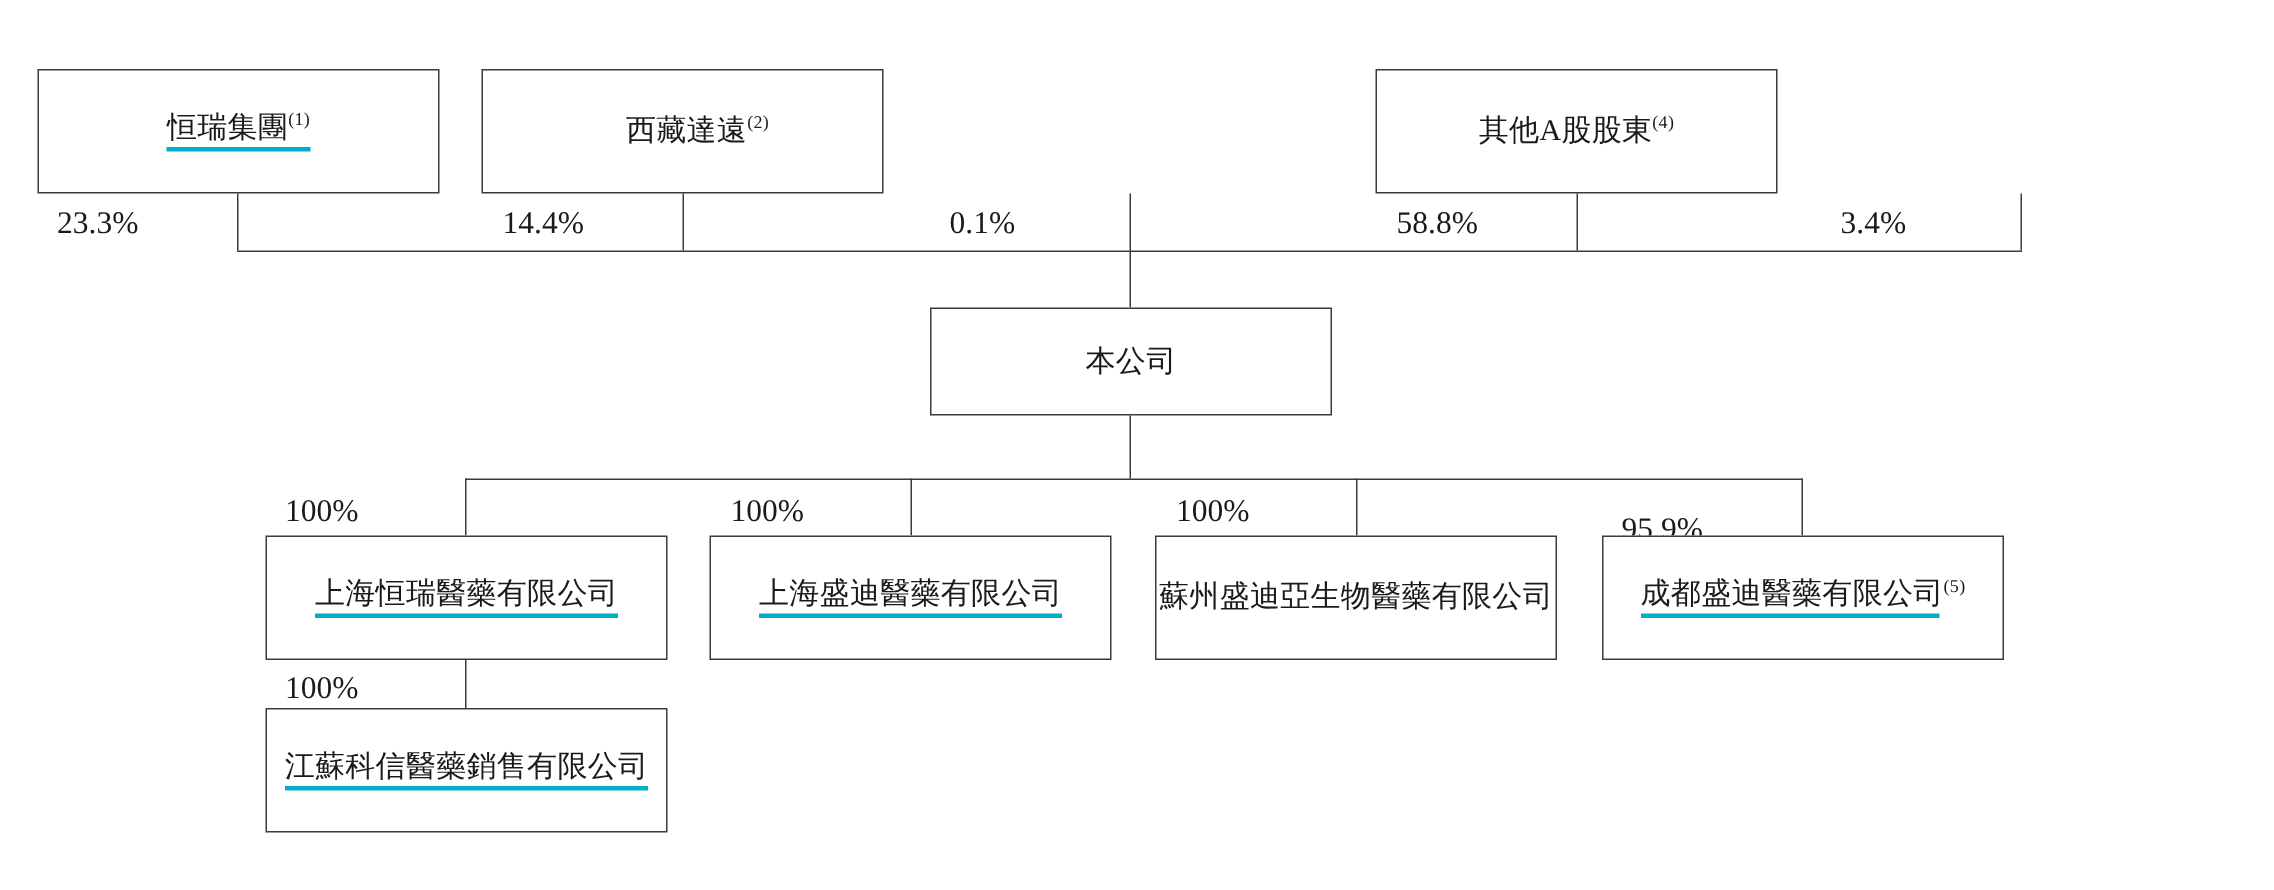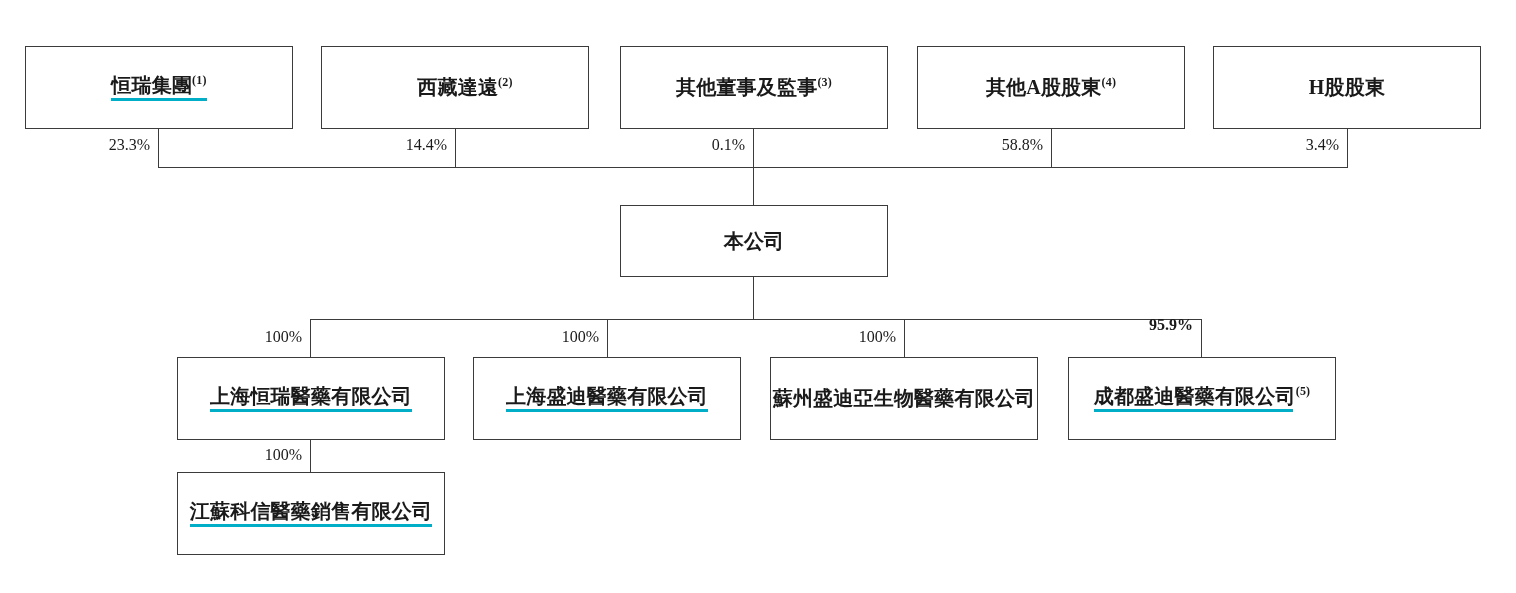"恒瑞集團(1)" .node { font-weight: bold -> none }
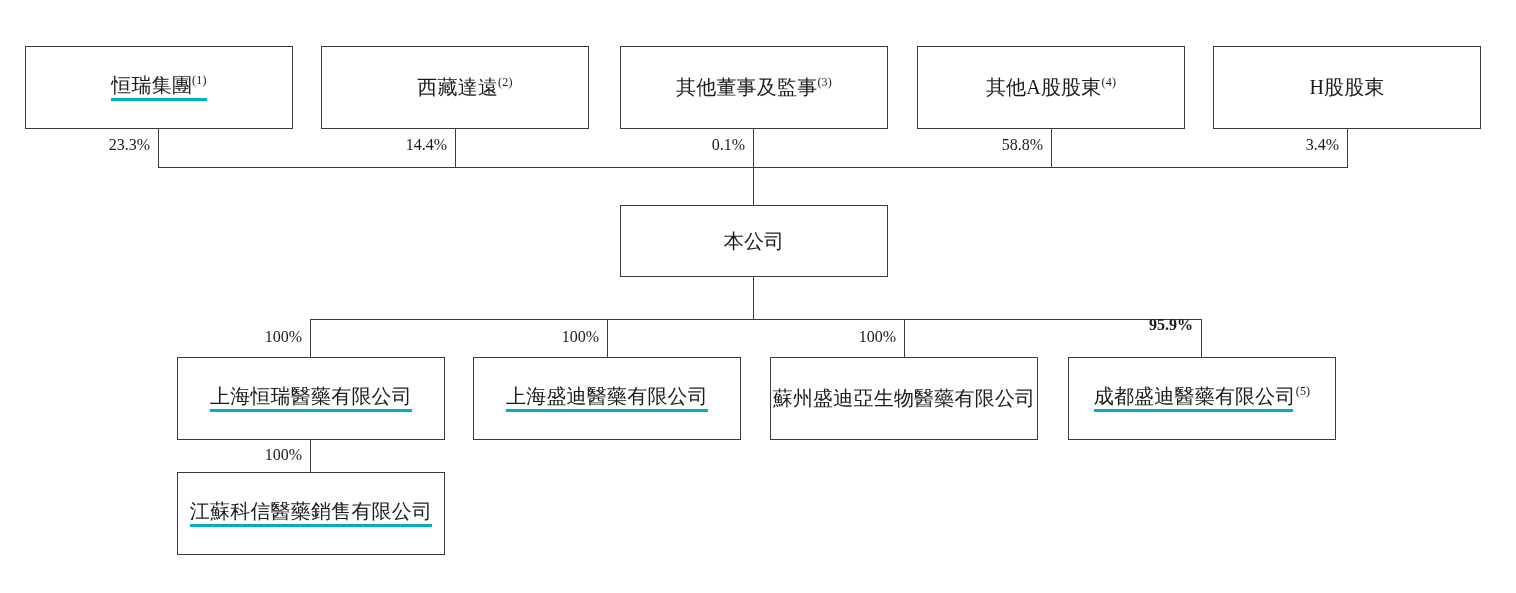"其他董事及監事(3)" div.node { html: <div> <span> <span>其他董事及監事</span><span>(3)</span> </span> </div> -> none }
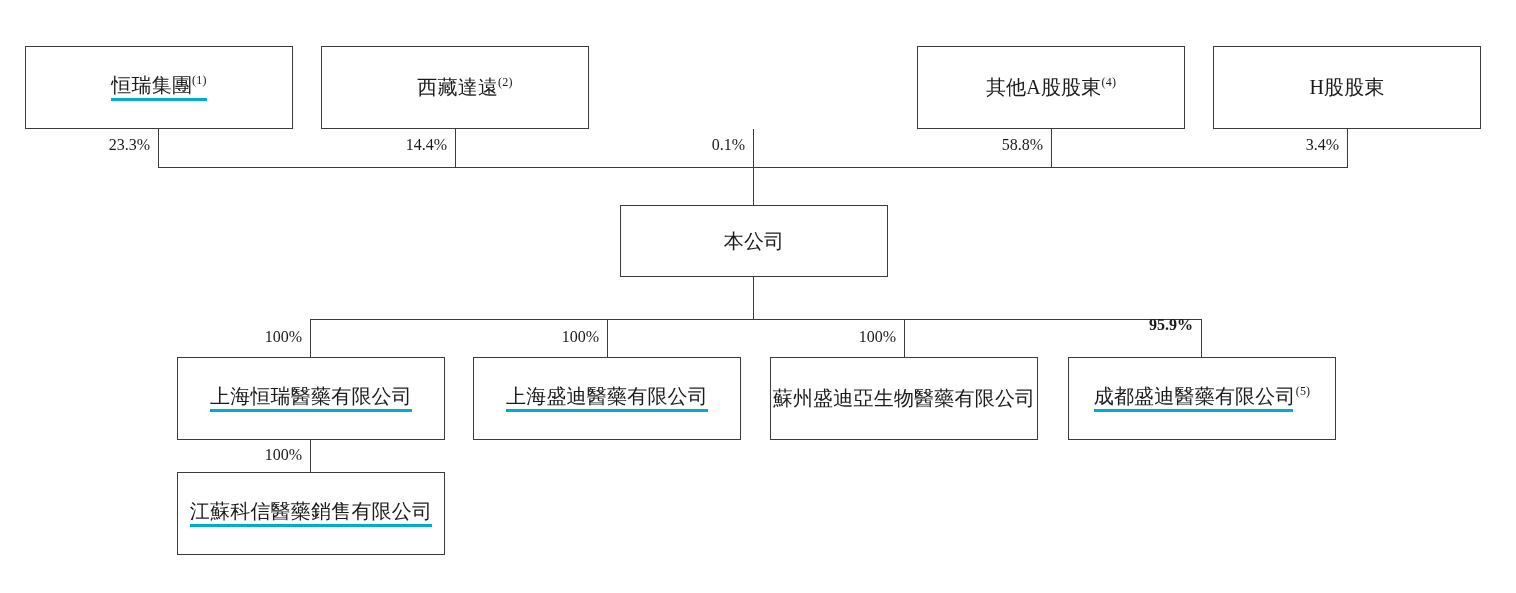"H股股東" div.node { html: <div> <span> <span>H股股東</span><span></span> </span> </div> -> none }
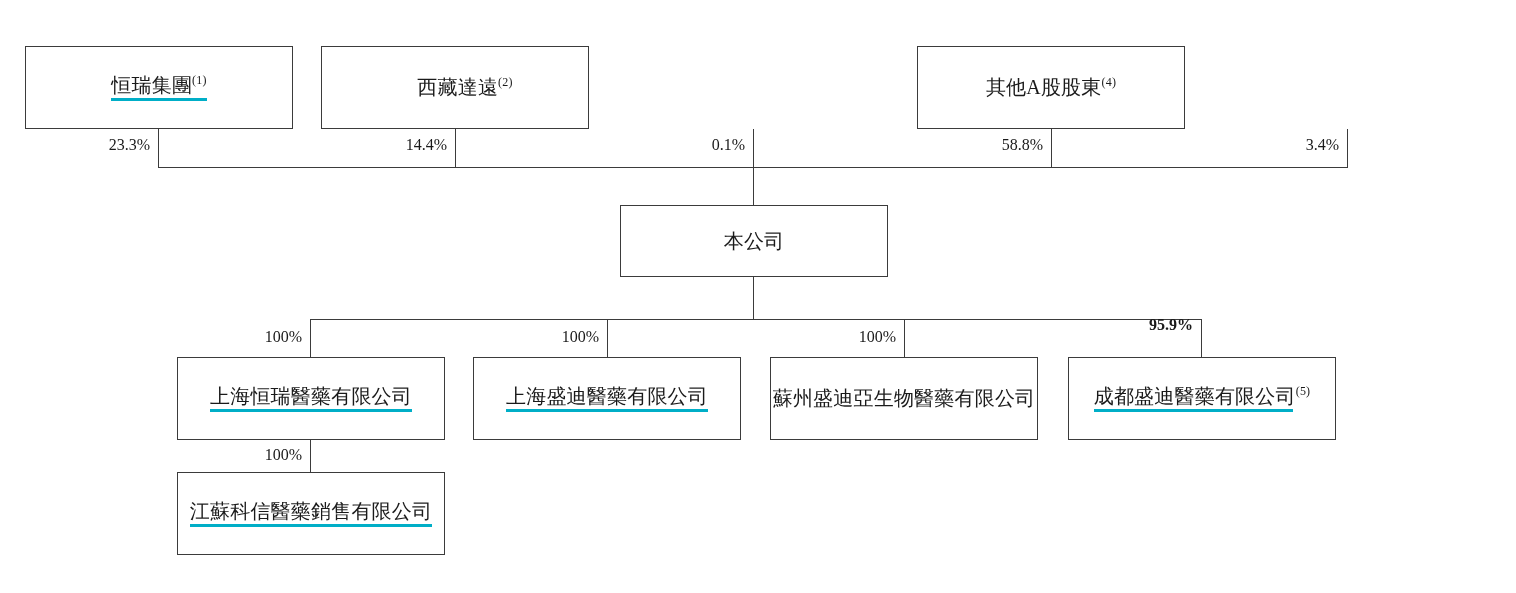"23.3%" .pct { font-size: 16px -> 21px; text-align: right -> none }
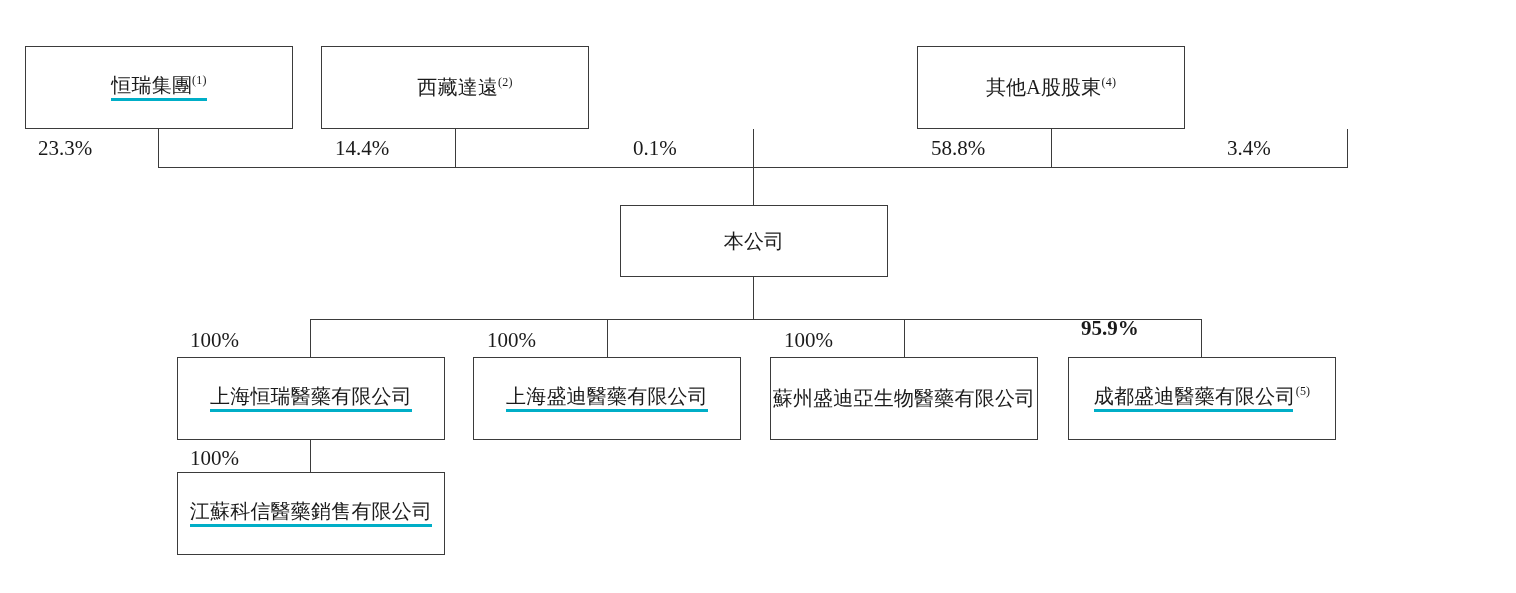"95.9%" div.pct { font-weight: bold -> none; top: 316px -> 340px }
